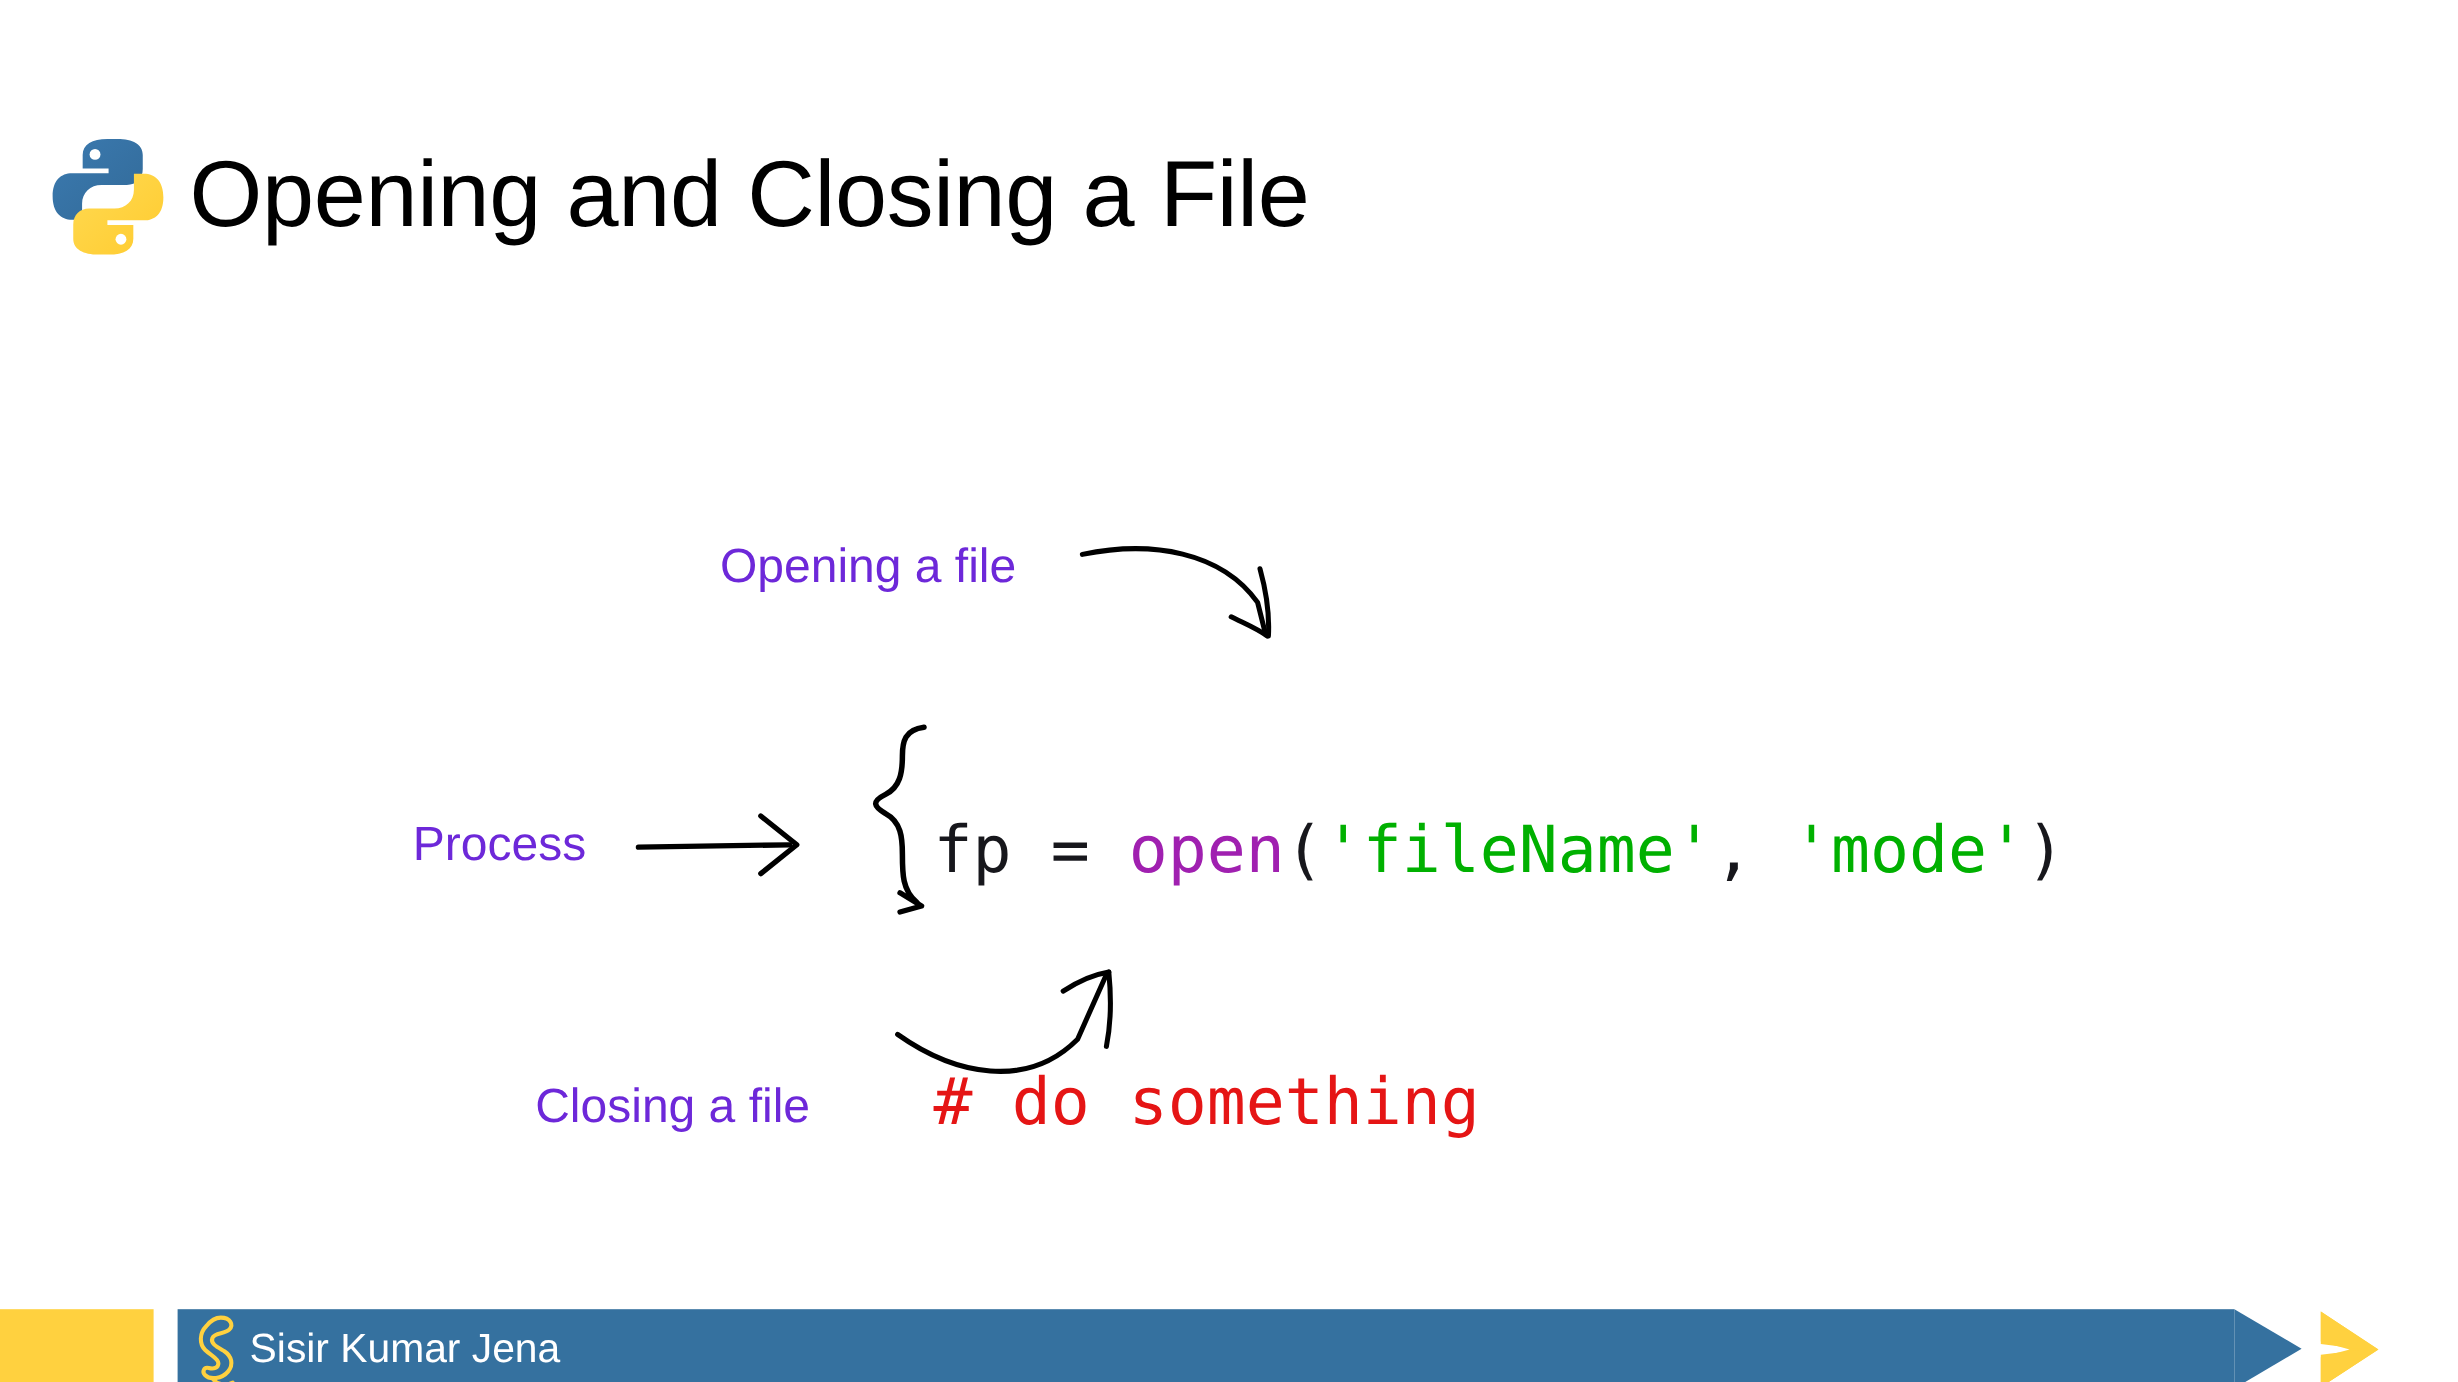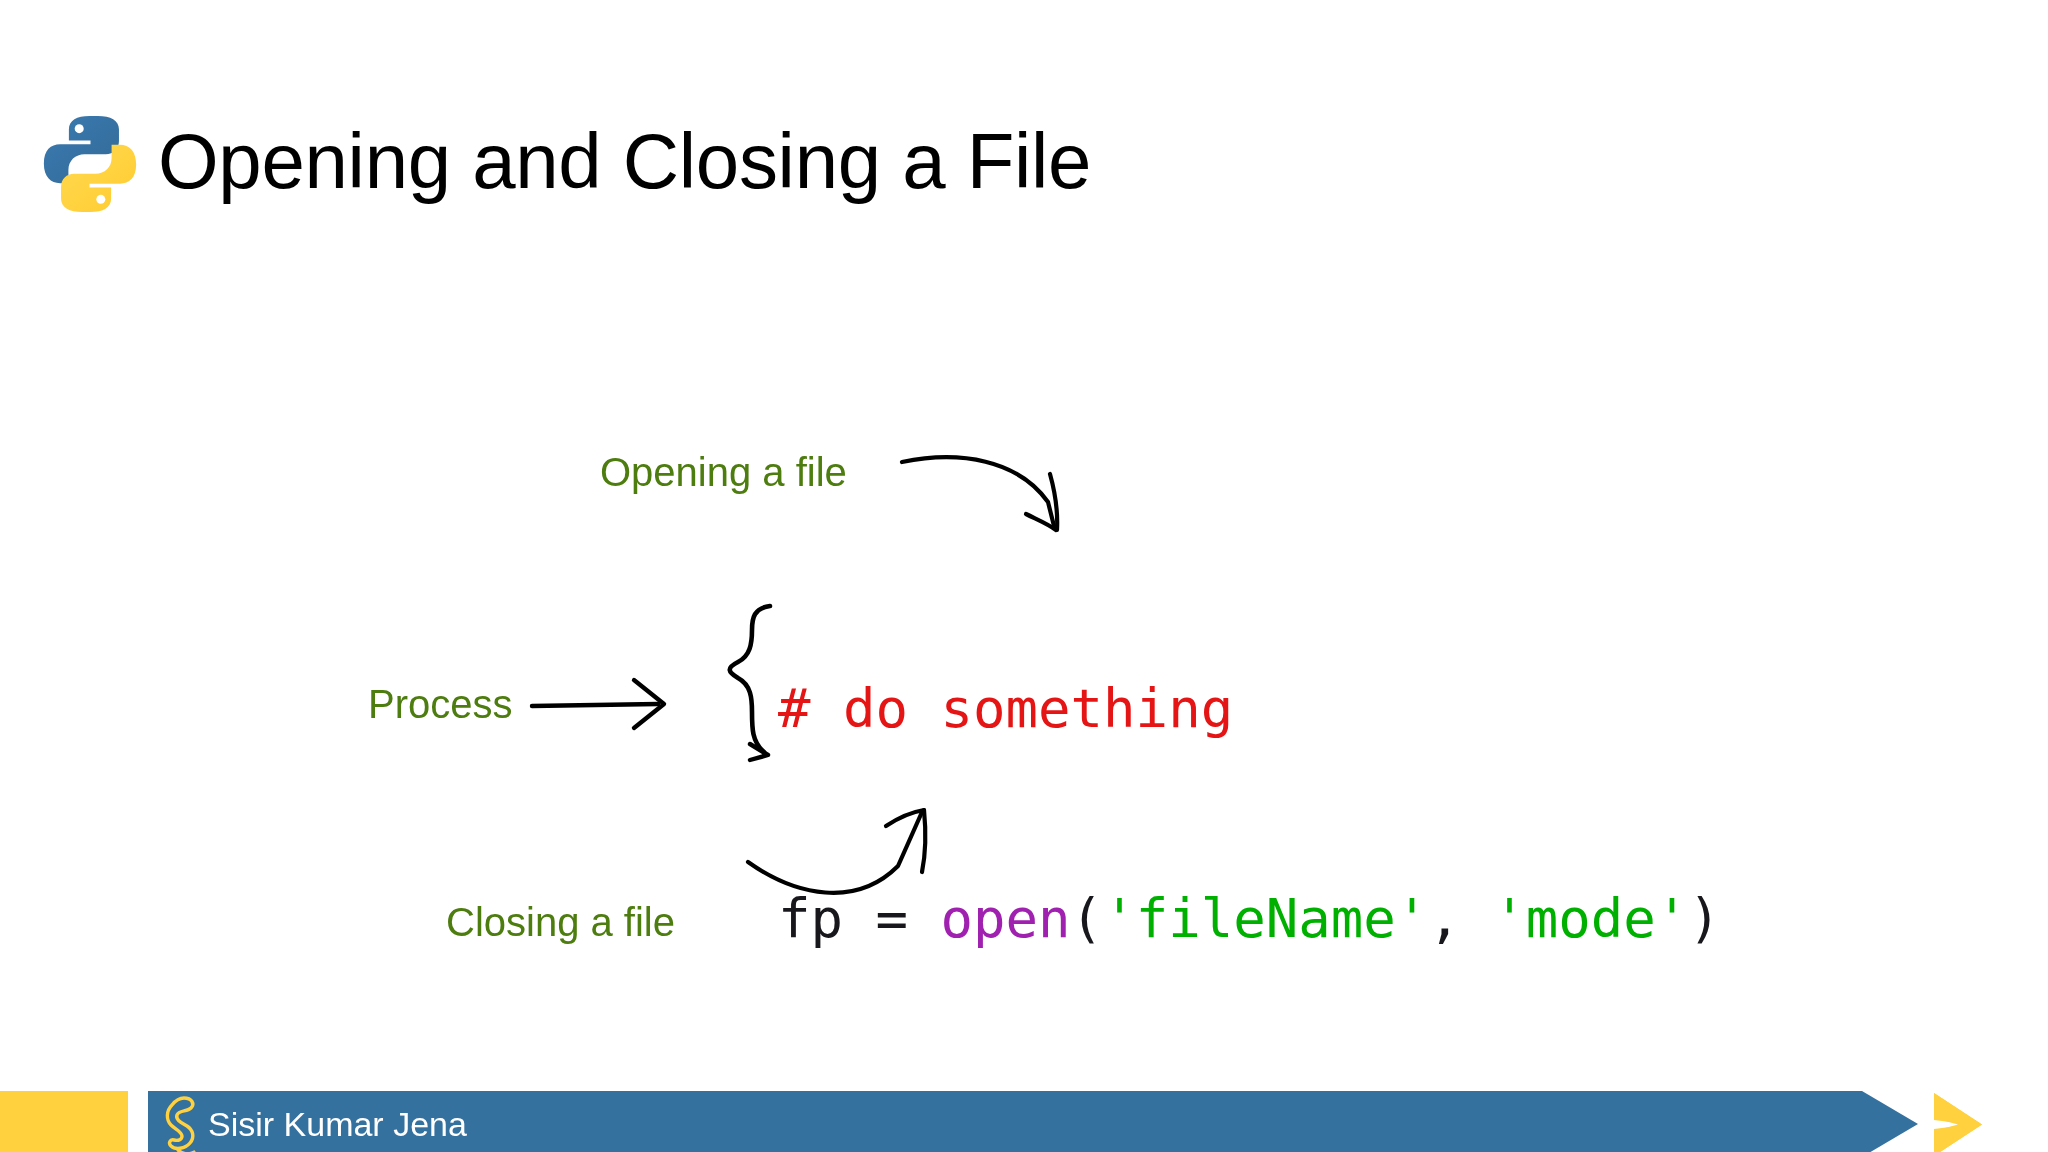"Opening a file" .annot-label { color: #4d7c0f -> #6d28d9 }
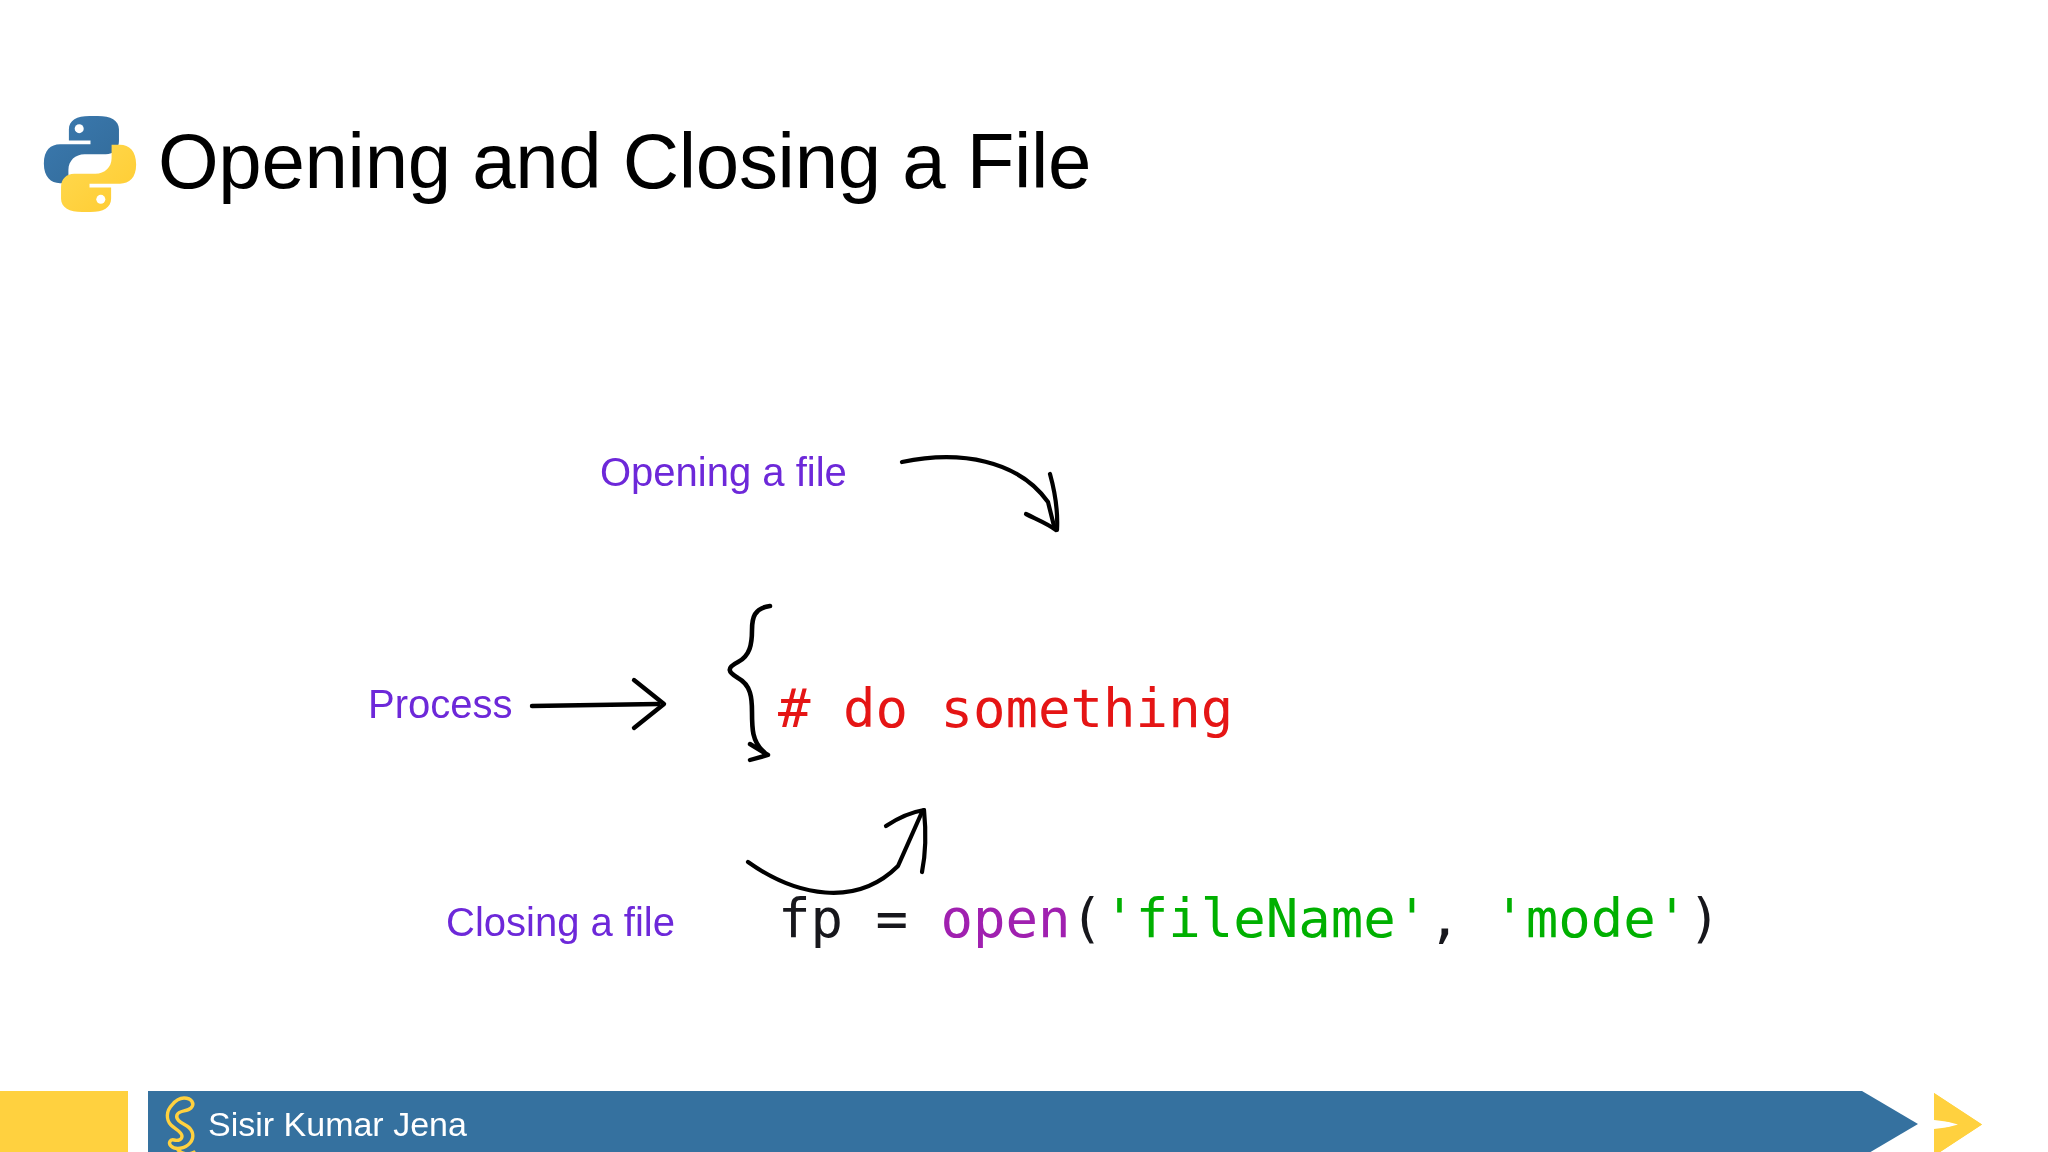"Process" #label-process { left: 368px -> 344px }
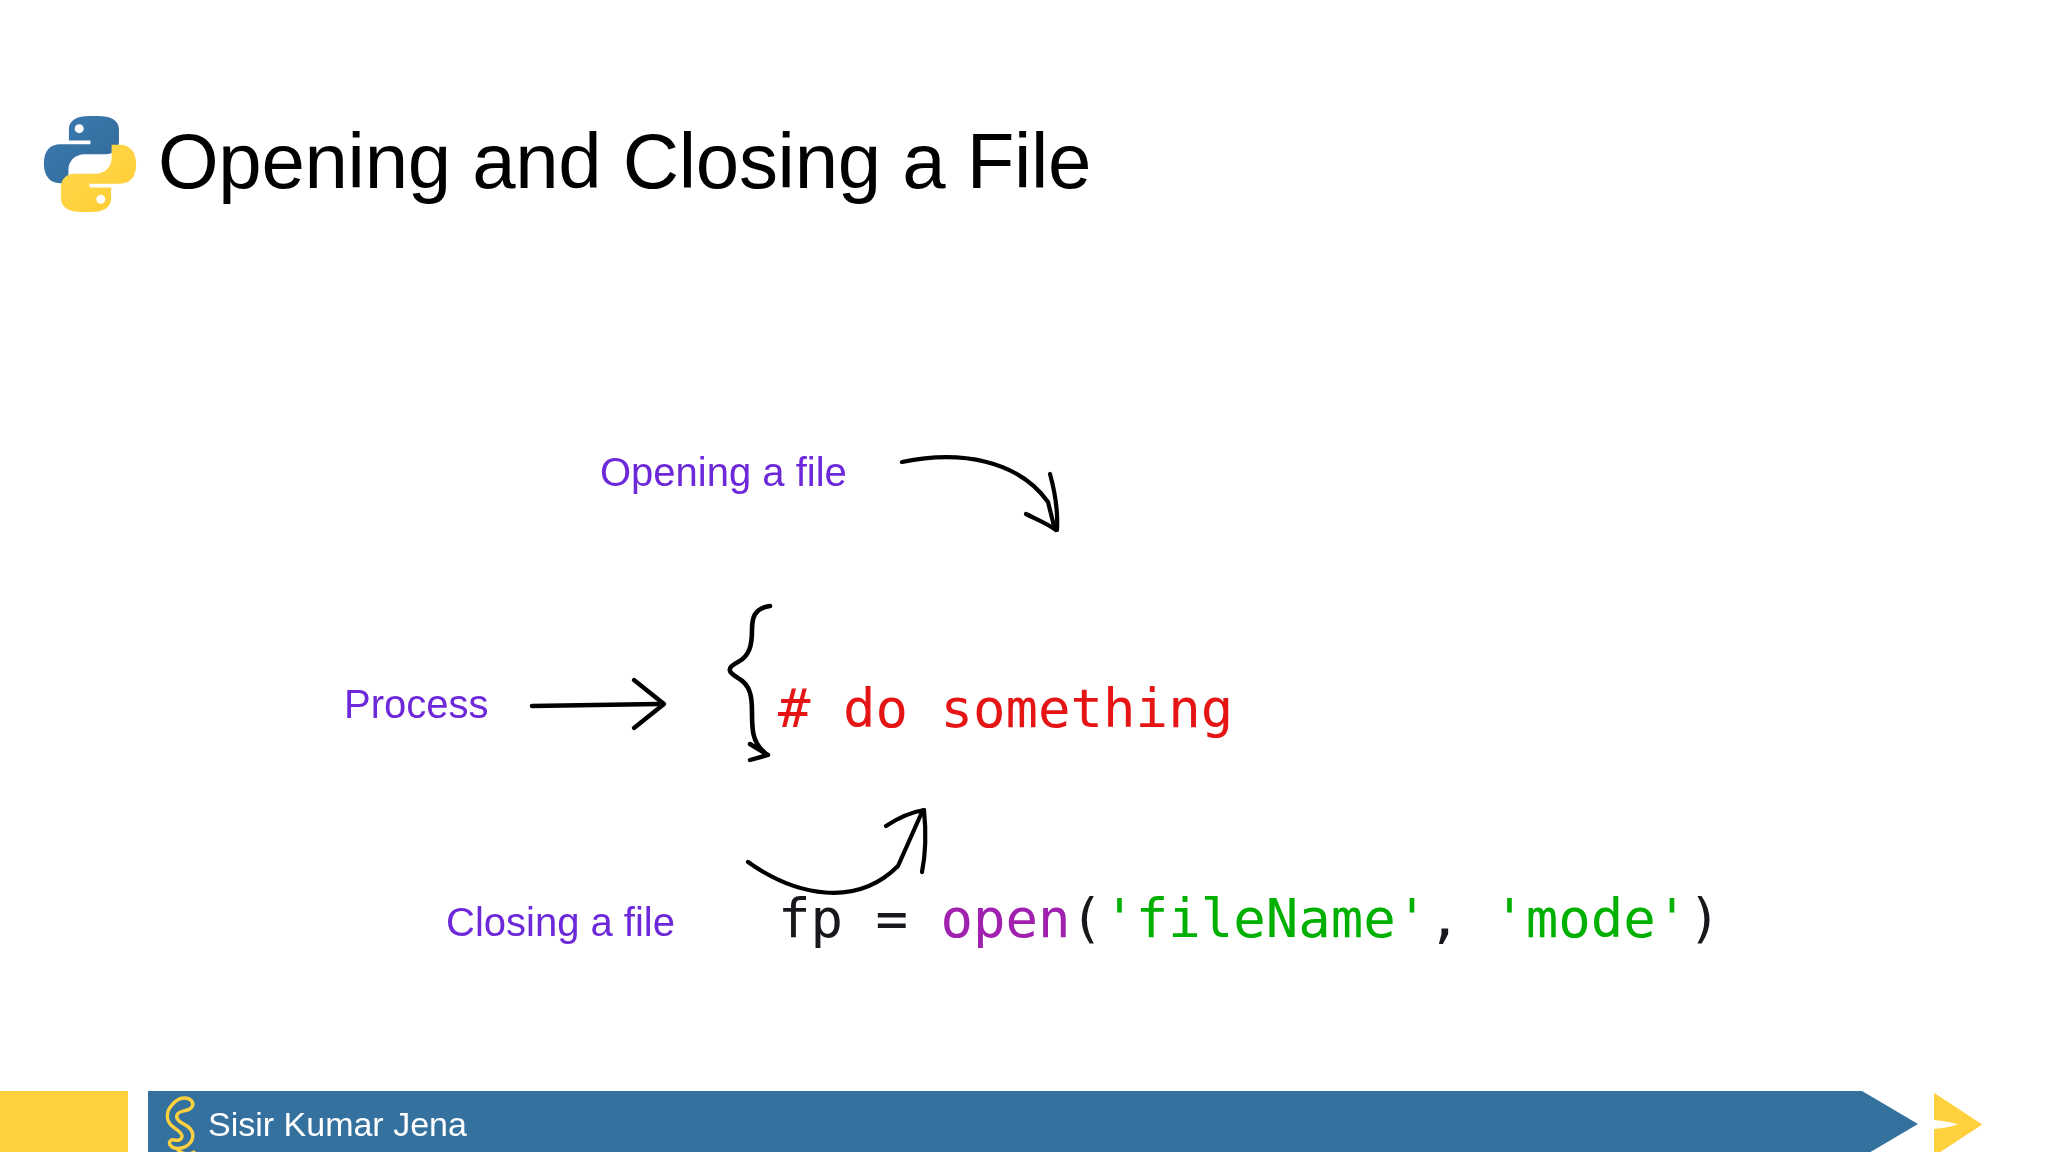"# do something" div.code-line { order: before "fp = open('fileName', 'mode')" -> after "fp = open('fileName', 'mode')" }
